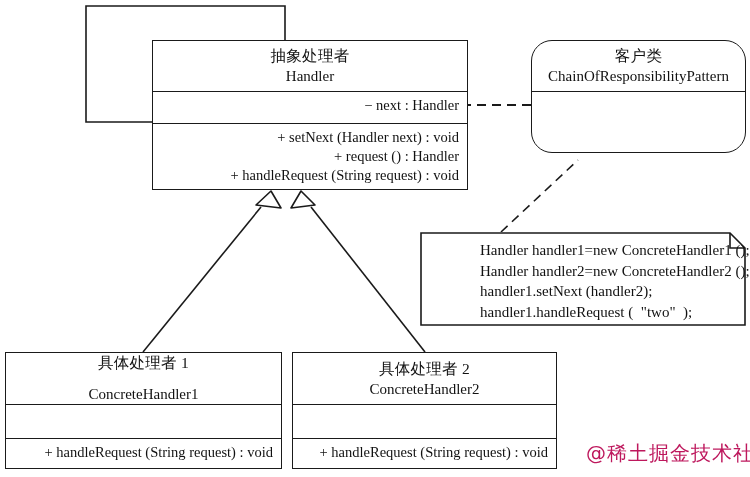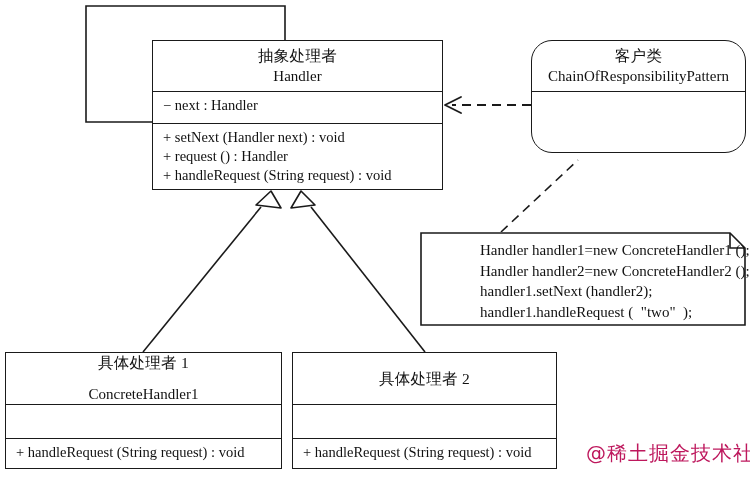"抽象处理者" div.uml-class { width: 291px -> 316px }
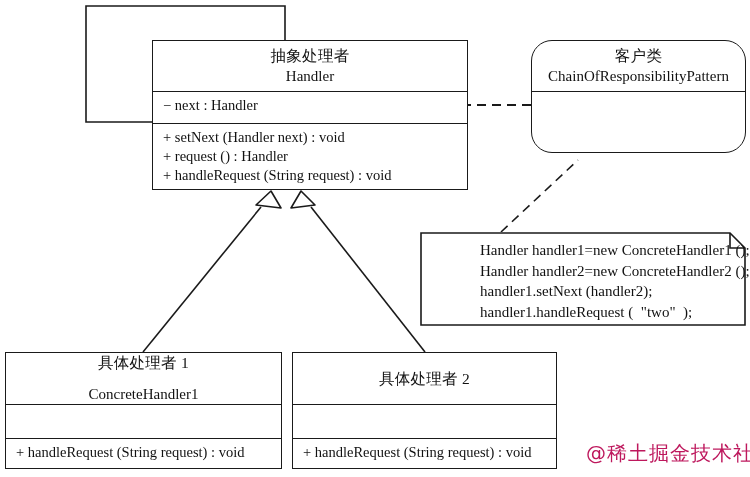"− next : Handler" .compartment { text-align: none -> right }
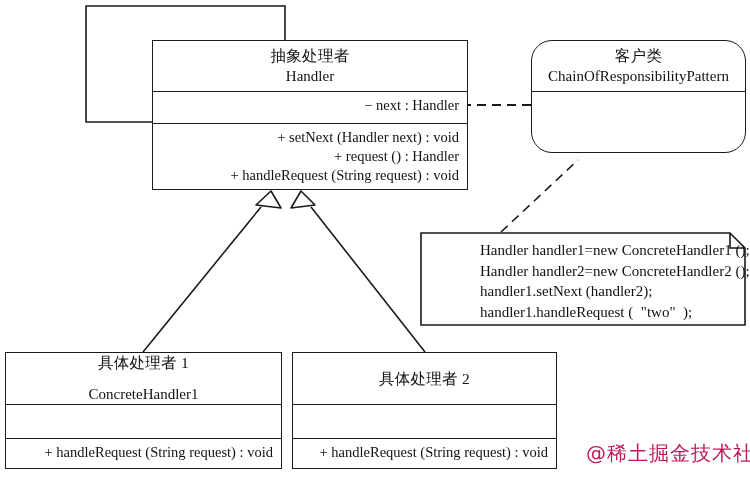"ConcreteHandler2" div.cls-en { html: none -> <div>ConcreteHandler2</div> }
